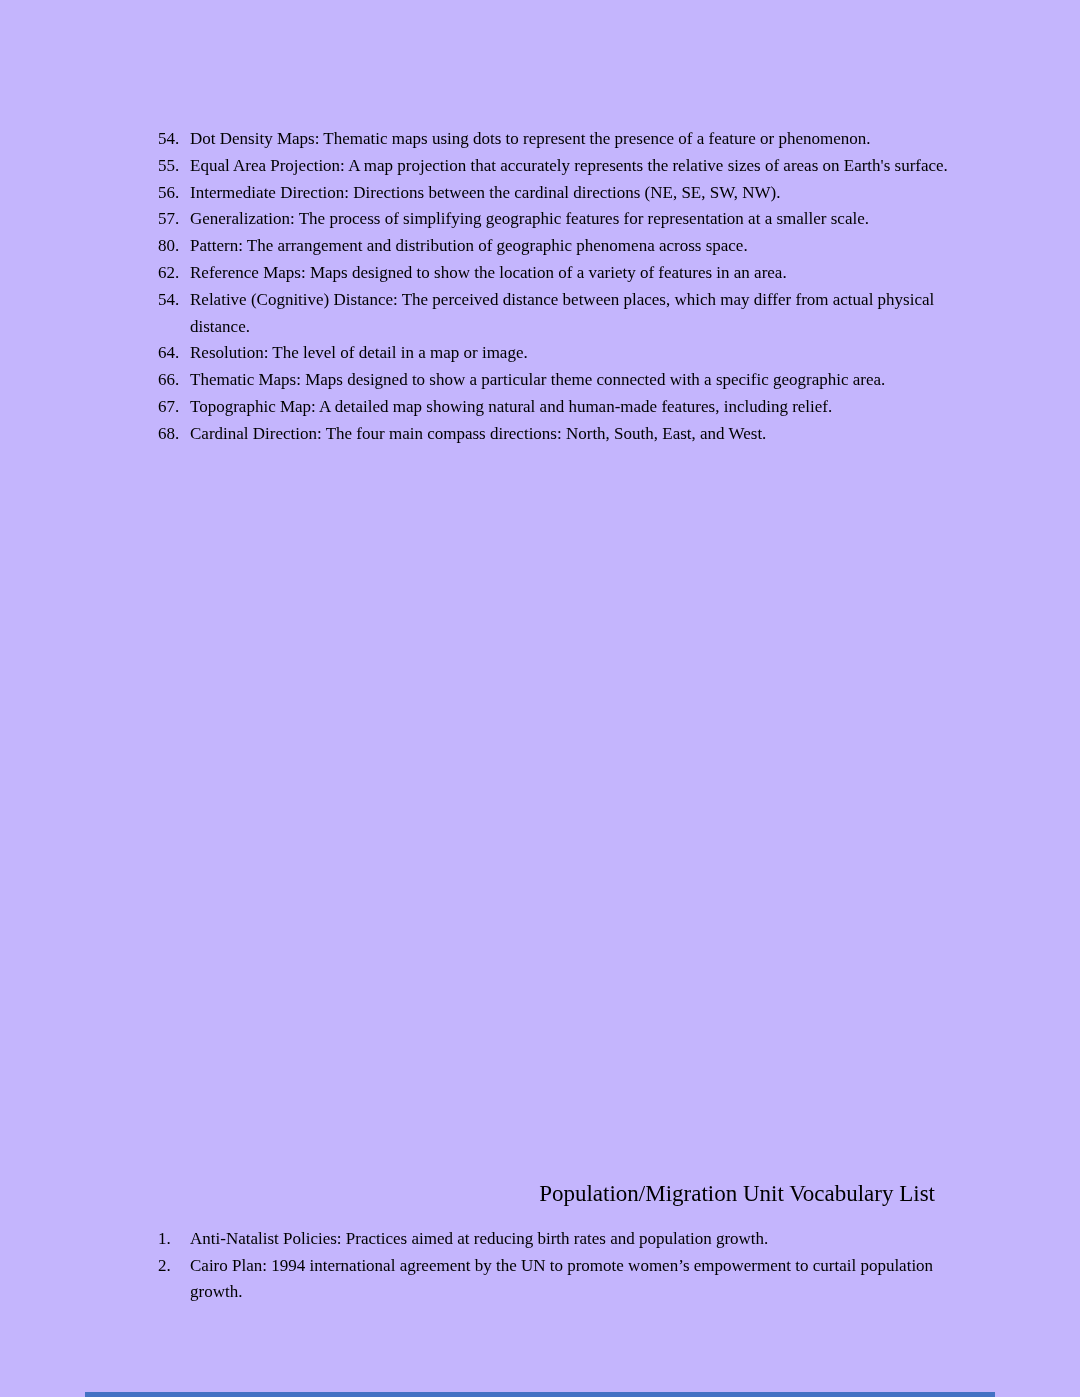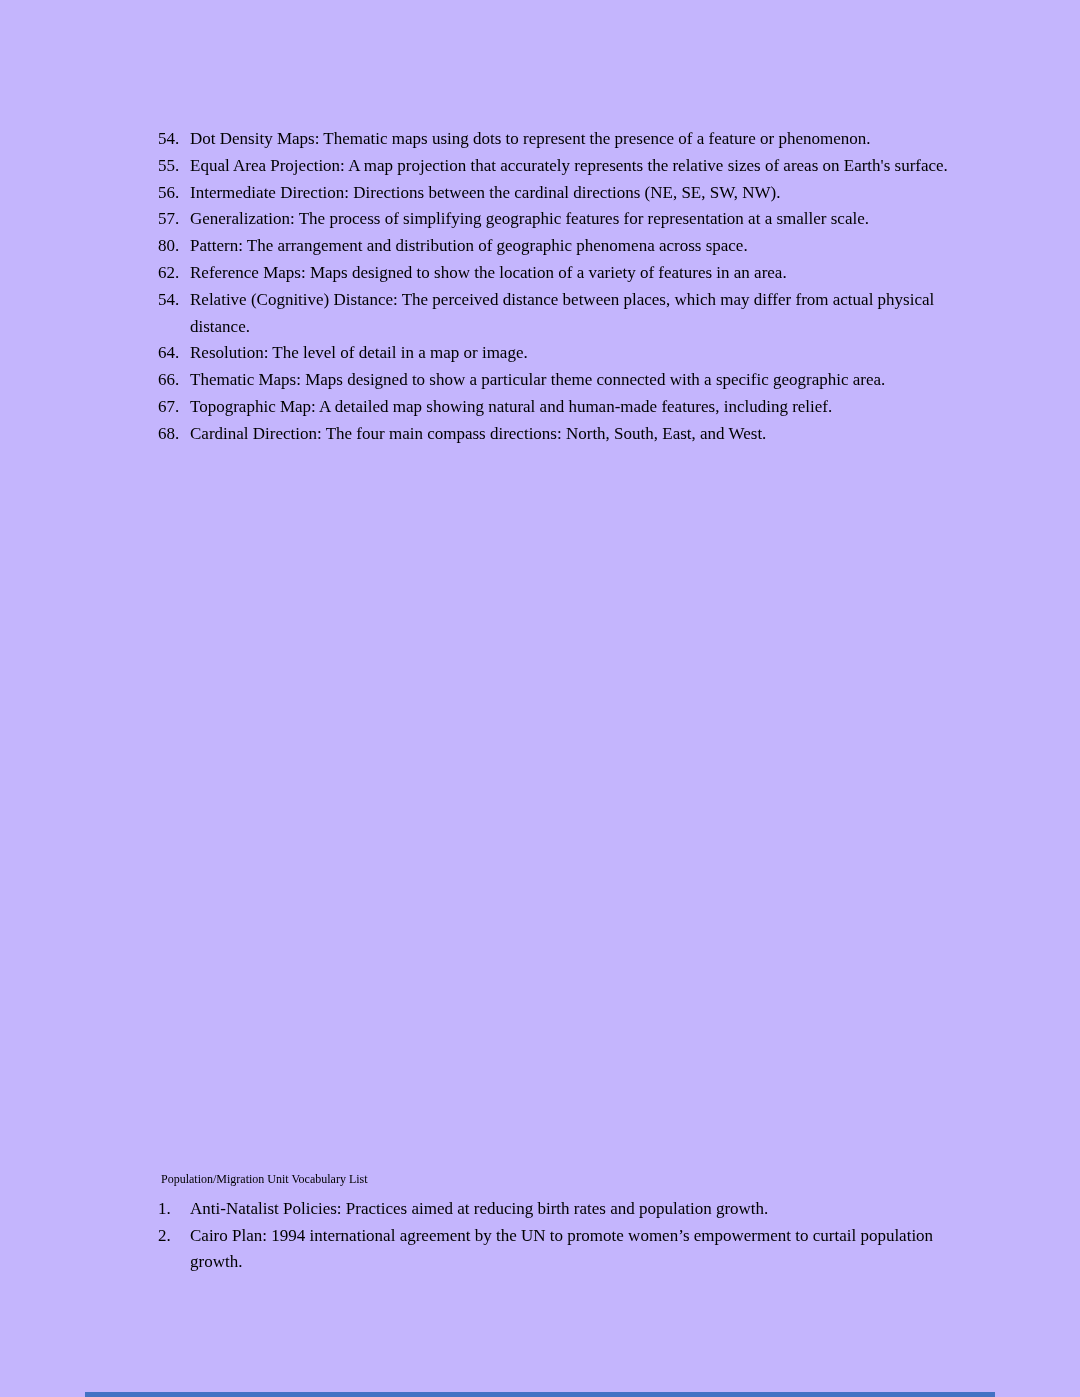"Population/Migration Unit Vocabulary" .sec-title { font-size: 12px -> 23px; margin: 3px -> 18px; text-align: left -> right }
